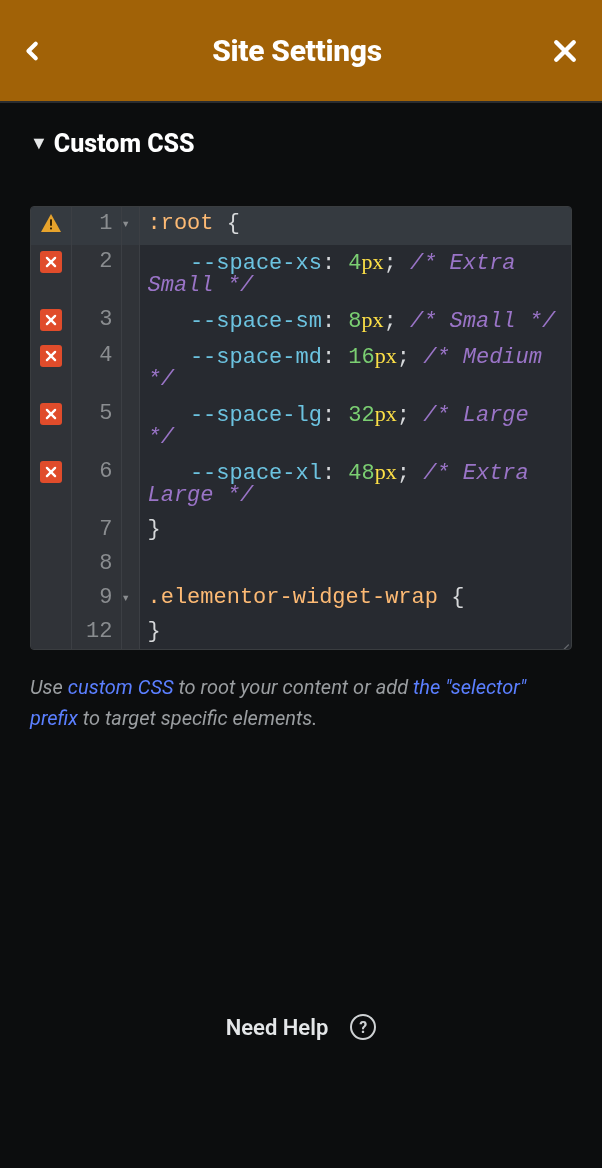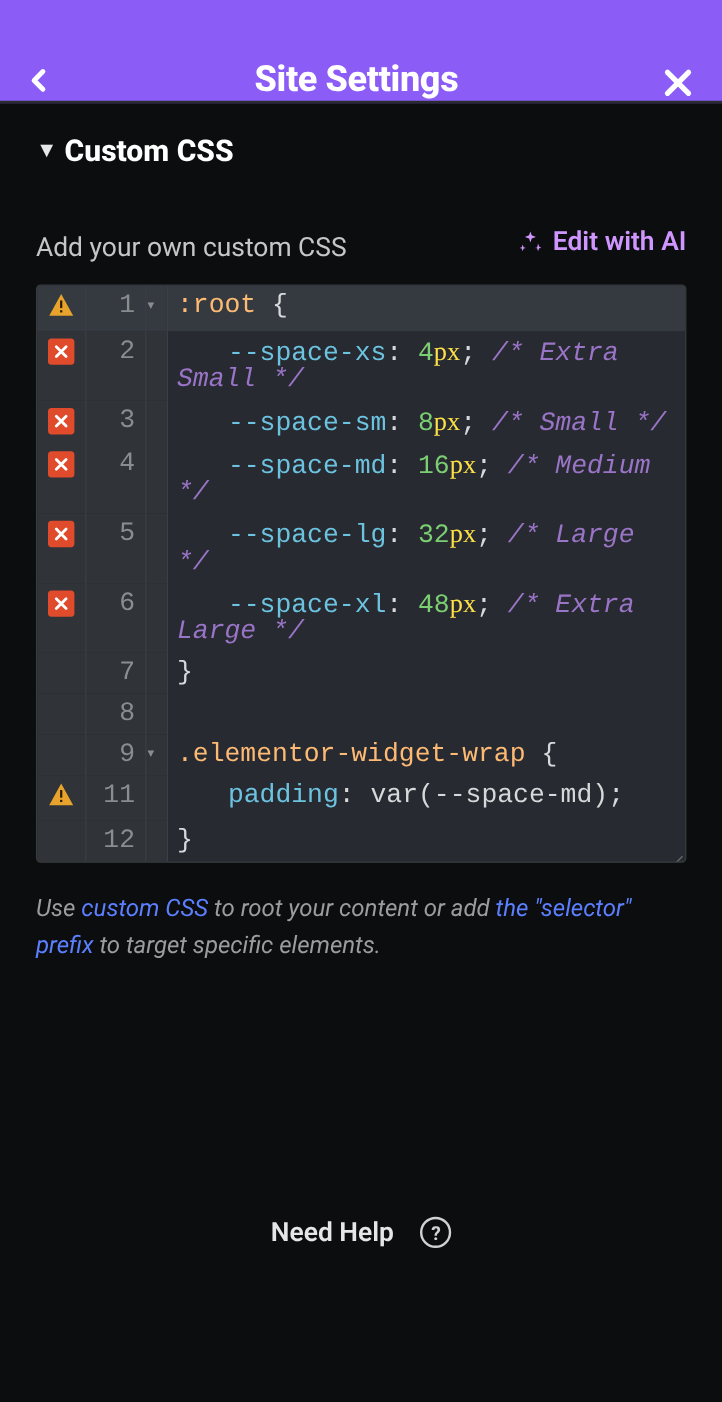"Site Settings" .header { align-items: flex-end -> center; background: #8b5cf6 -> #a16207; height: 86px -> 103px }
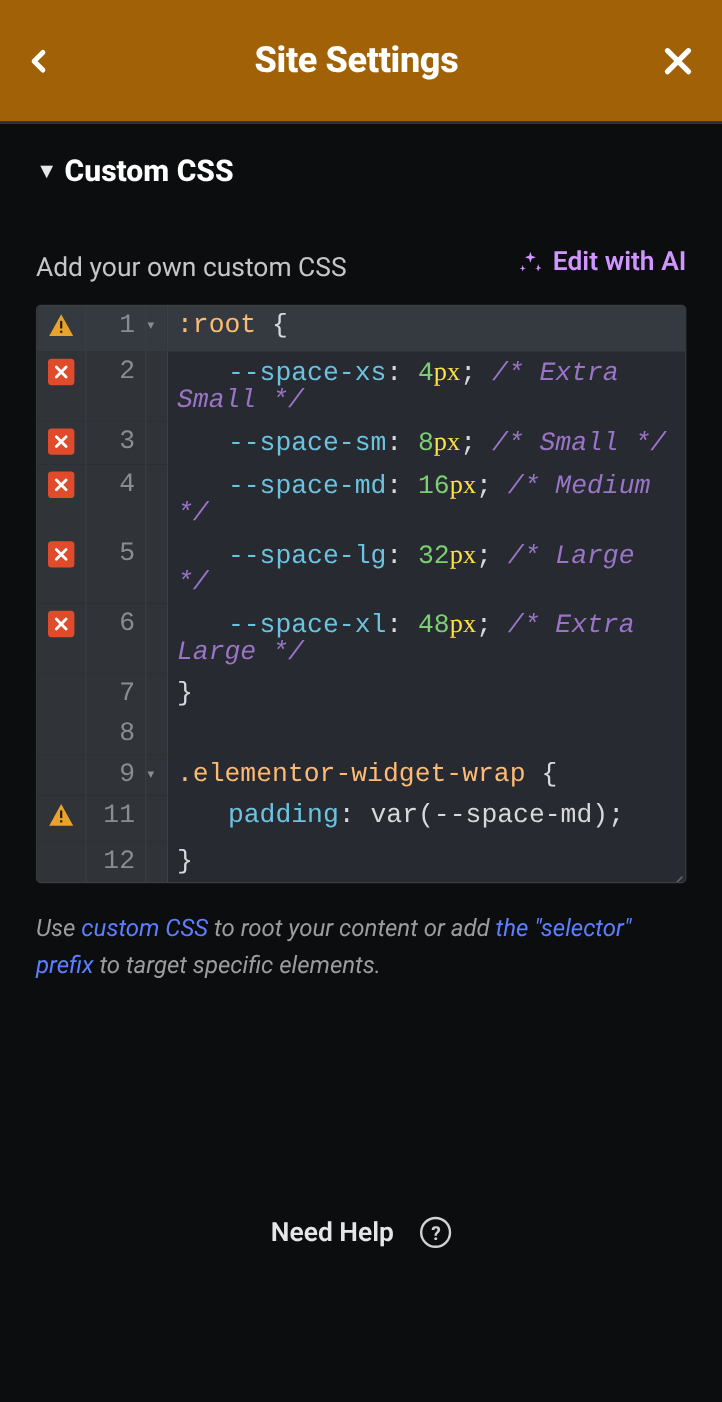"Add your own custom CSS" div.subrow { html: <div> <span>Add your own custom CSS</span> <span> <span> <svg> <path></path> </svg> </span> <span>Edit with AI</span> </span> </div> -> none }
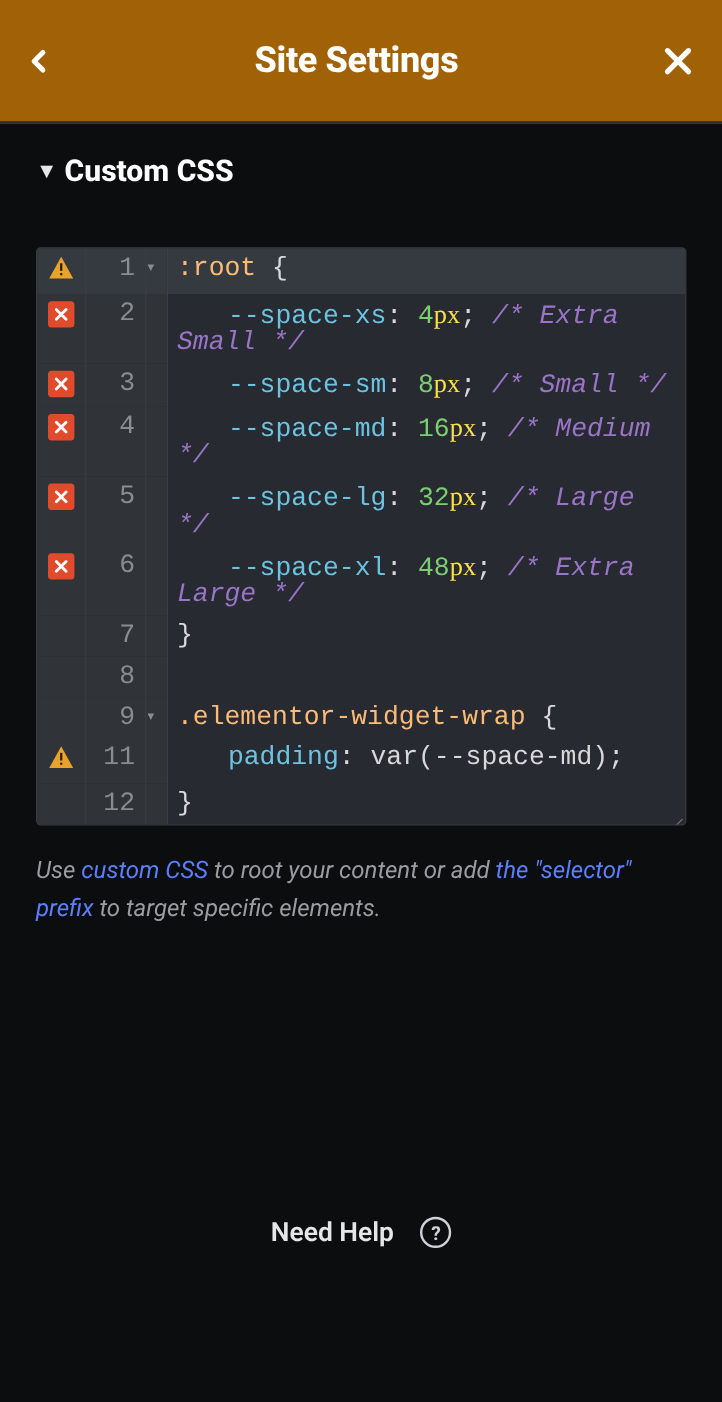"11" tr { html: <tr> <td><span> <svg> <path></path> <rect></rect> <rect></rect> </svg> </span></td> <td>11</td> <td></td> <td> <span>padding</span><span>:</span> <span>var(</span><span>--space-md</span><span>);</span></td> </tr> -> none }
